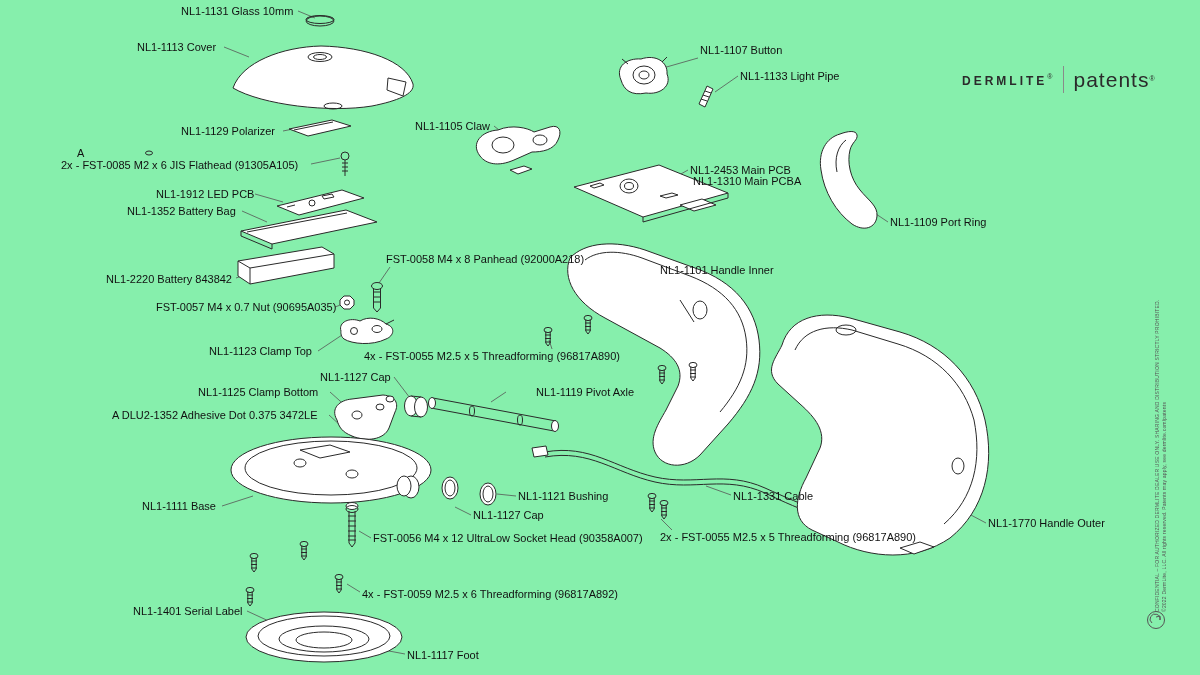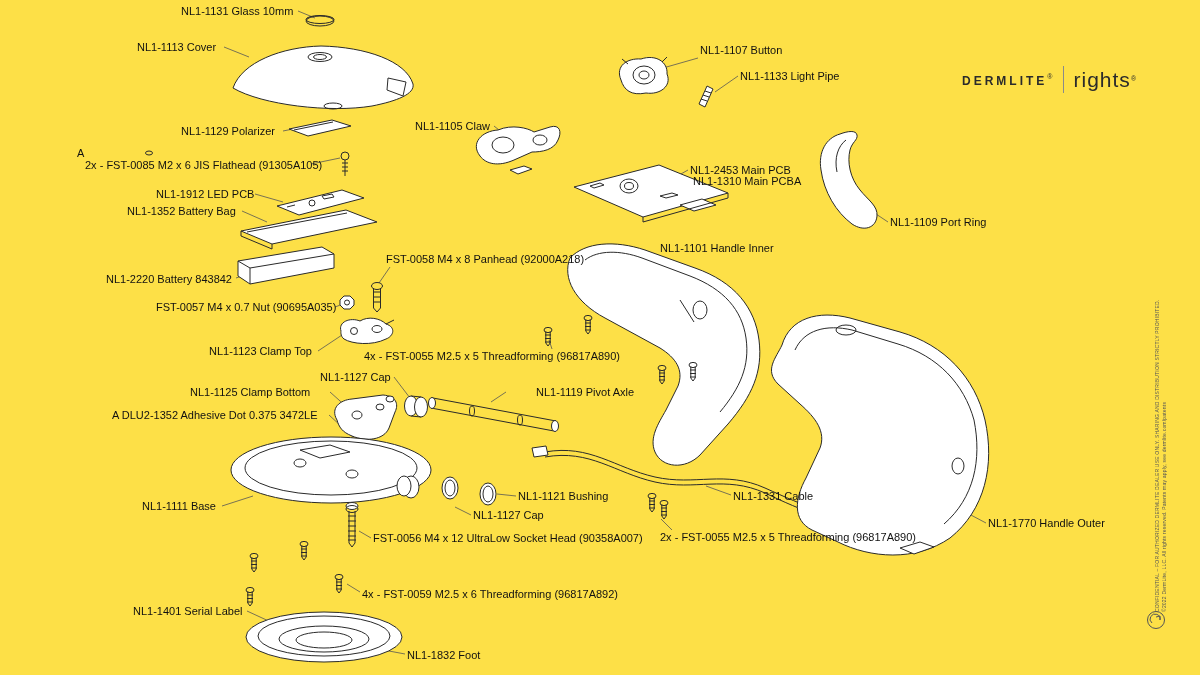"NL1-1131 Glass 10mm" .stage { background: #fde047 -> #86efac }
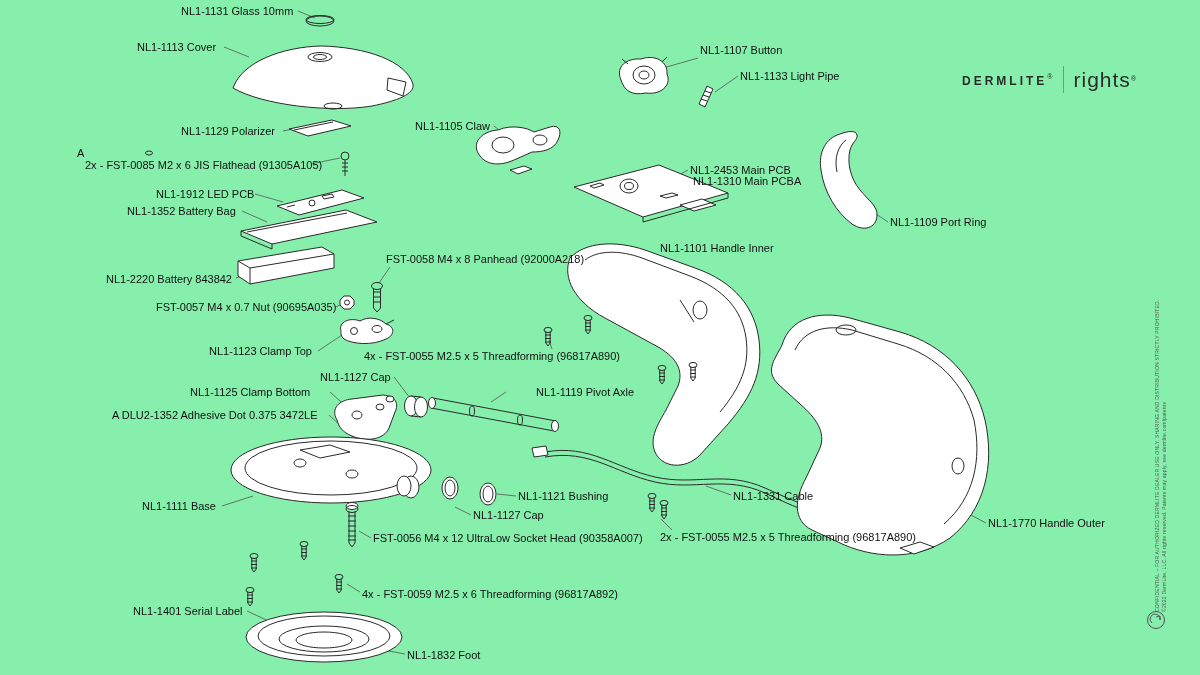"rights" span.nailio { text: rights -> patents }
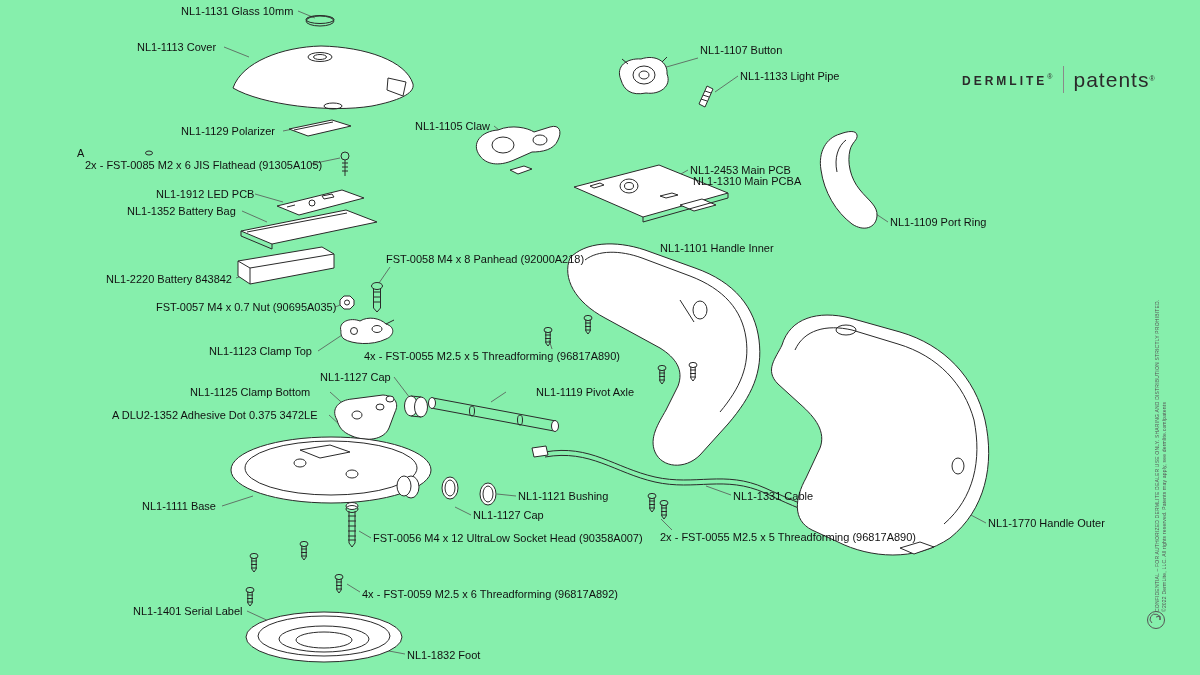"2x - FST-0085 M2 x" div.lbl { left: 85px -> 61px }
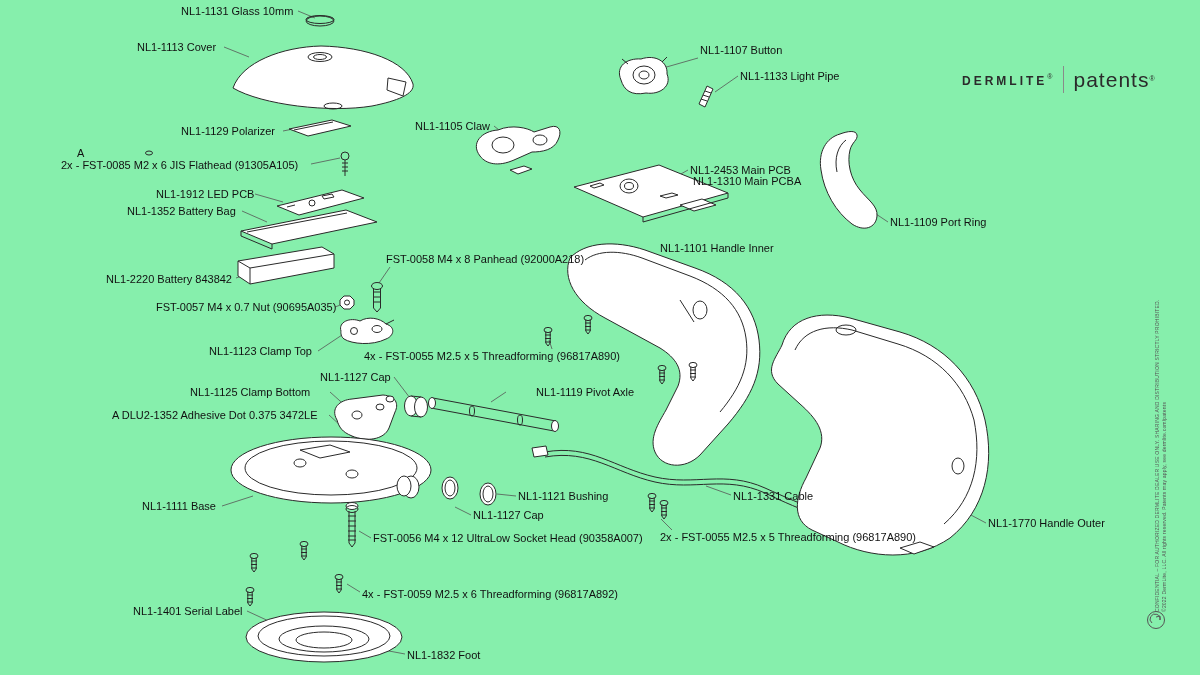"NL1-1101 Handle Inner" div.lbl { top: 242px -> 264px }
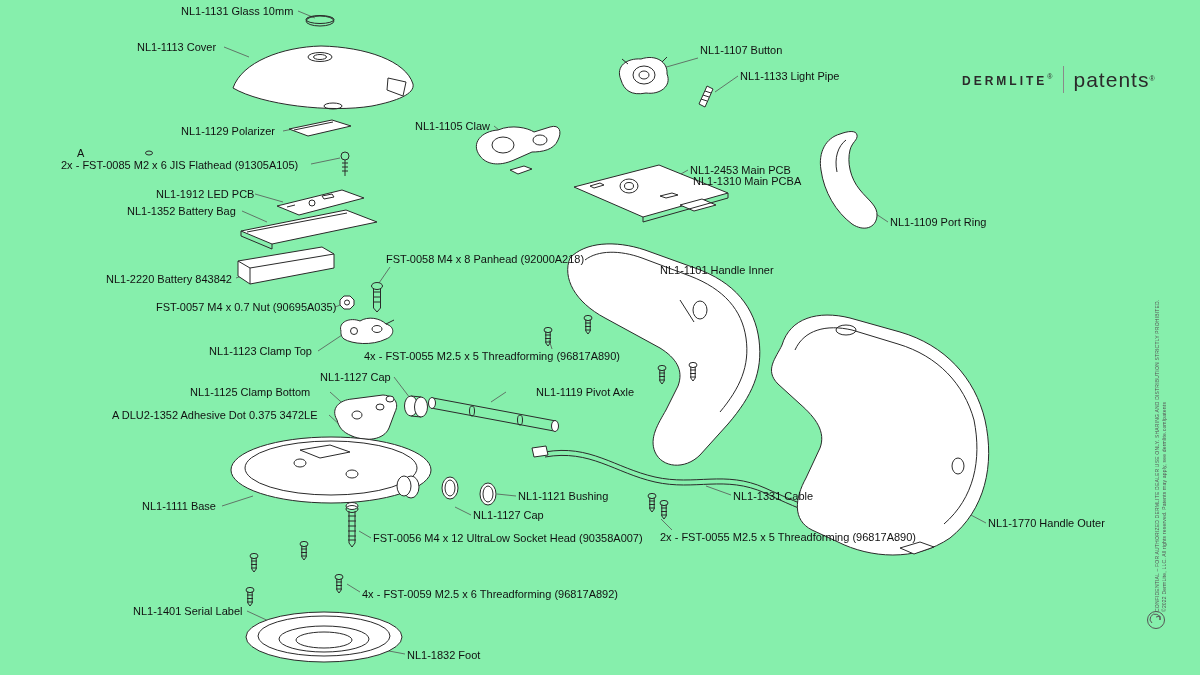"NL1-1125 Clamp Bottom" div.lbl { left: 190px -> 198px }
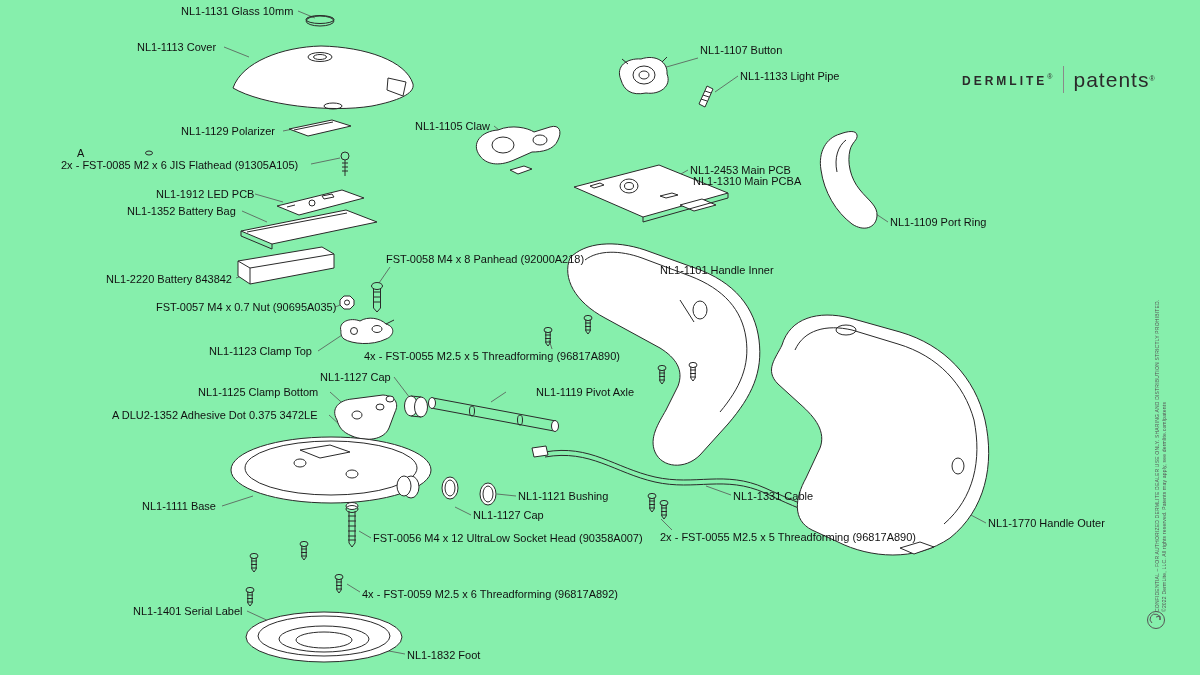"NL1-1832 Foot" div.lbl { text: NL1-1832 -> NL1-1117 }
